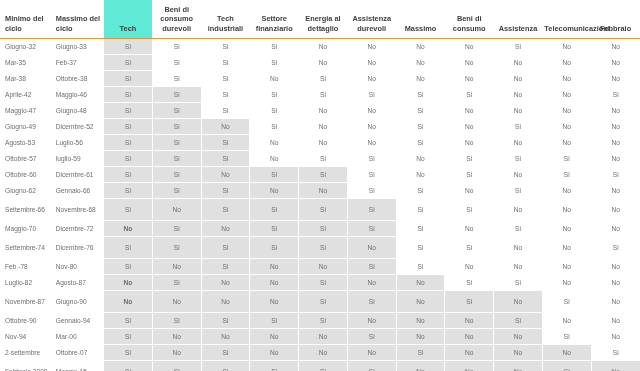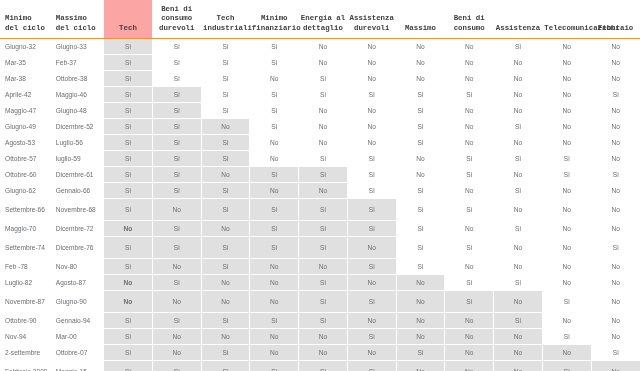"Beni di consumo durevoli" thead tr.head-row th { font-family: Liberation Mono, monospace -> none }
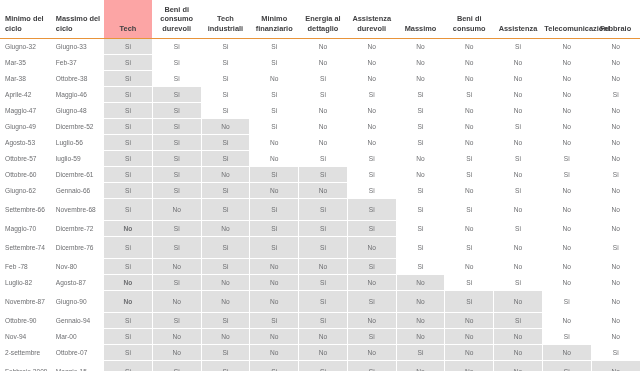"Minimo finanziario" th { text: Minimo -> Settore }
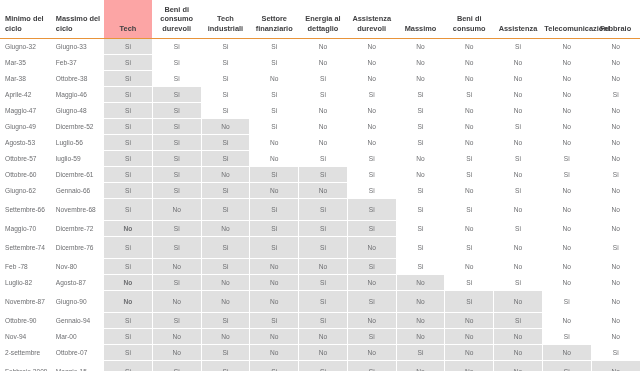"Tech" thead tr.head-row th.shade-head { background: #fca5a5 -> #5eead4 }
